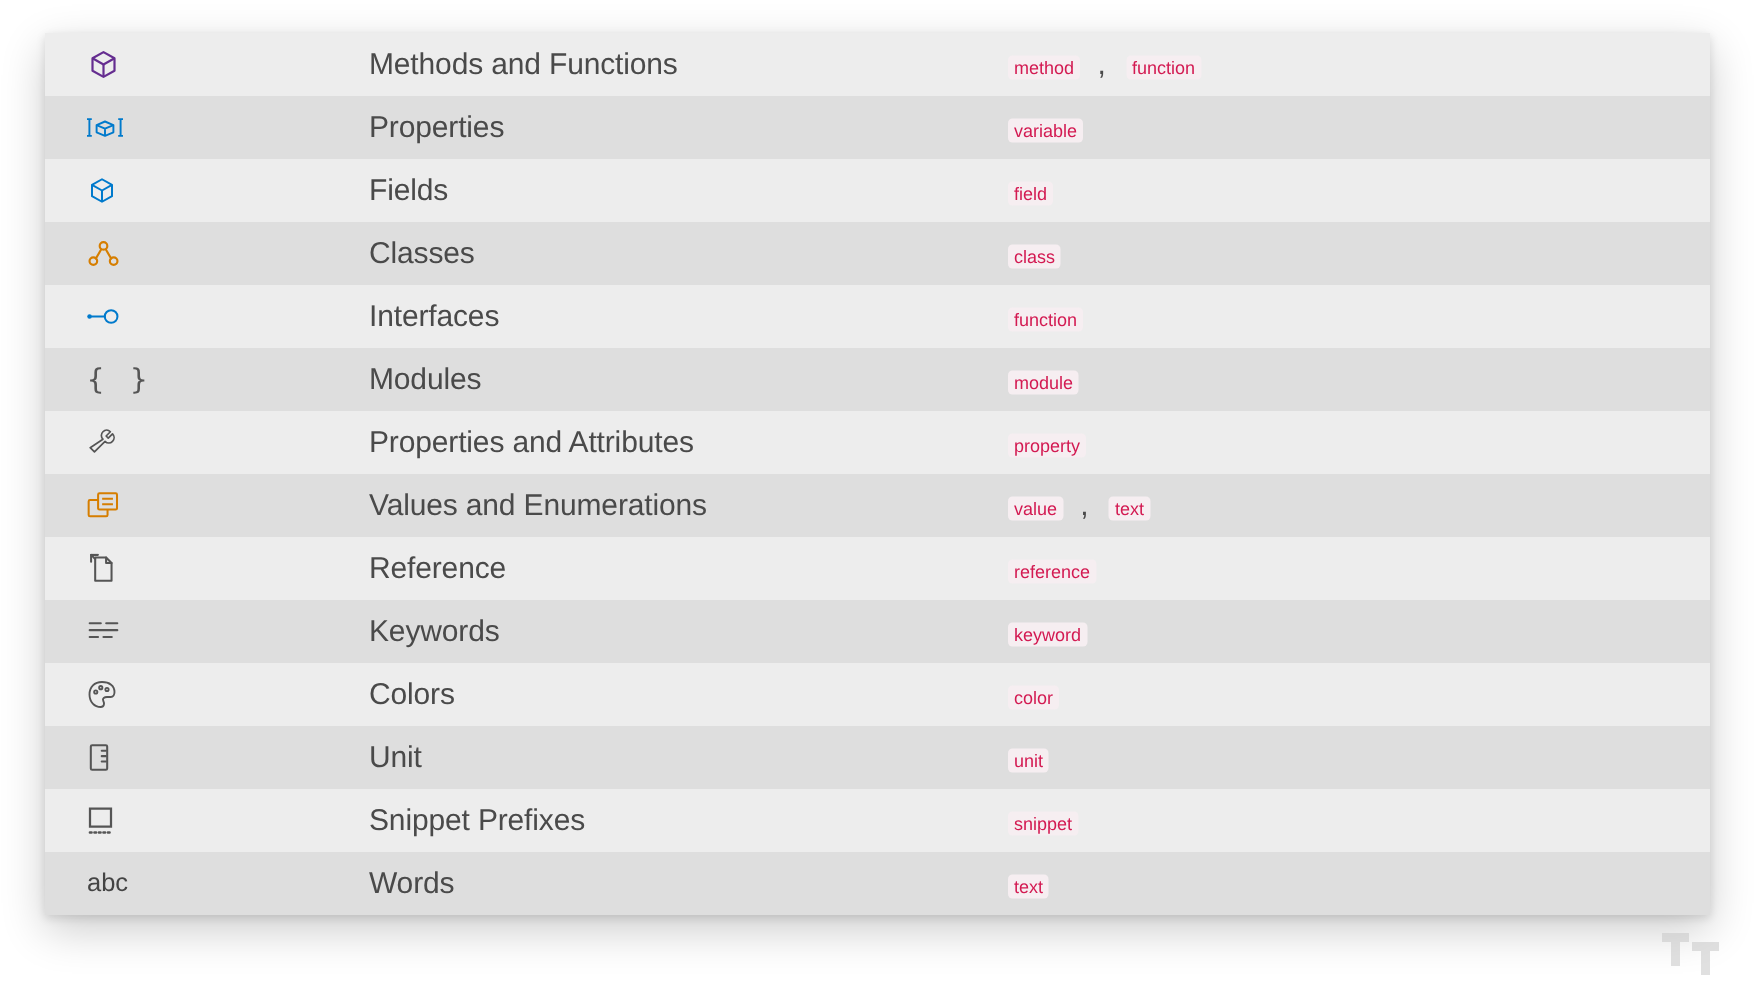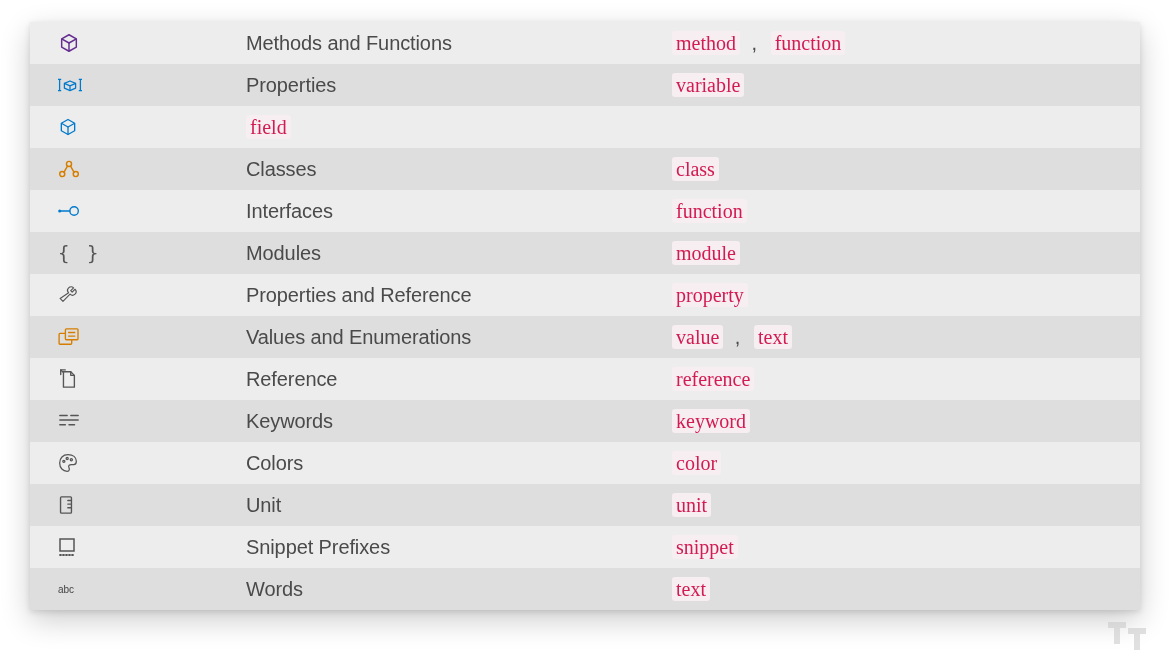"method" .code-cell .code { font-family: Liberation Serif, serif -> Liberation Sans, sans-serif; font-size: 20px -> 12px }
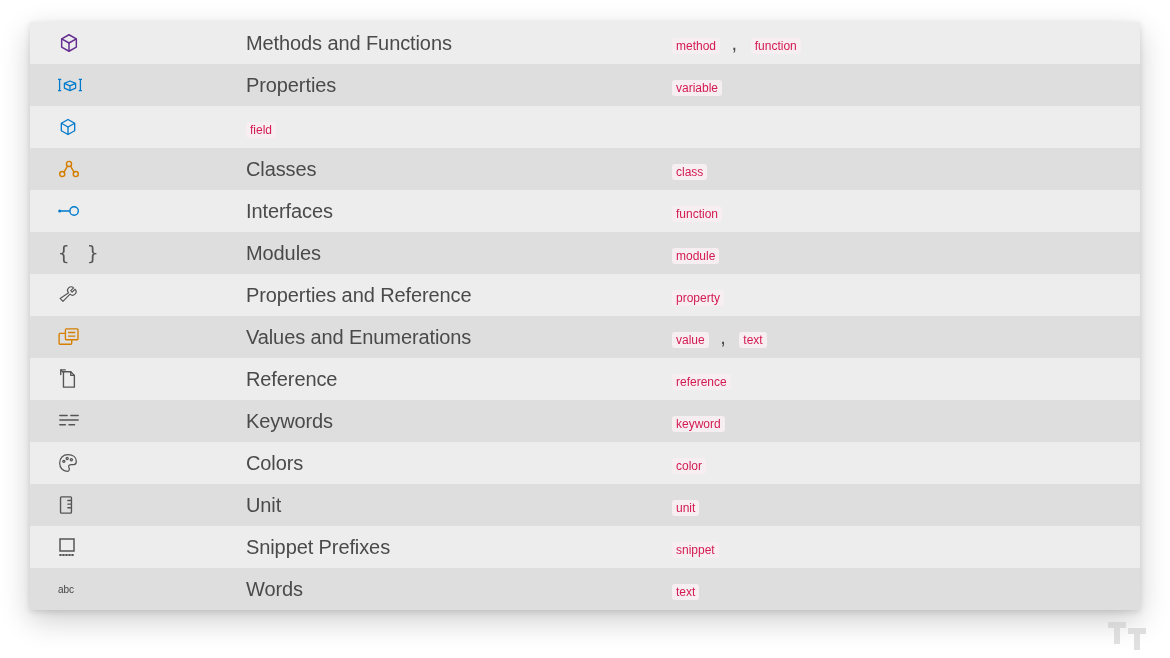"Fields" div.label-cell { html: none -> <div>Fields</div> }
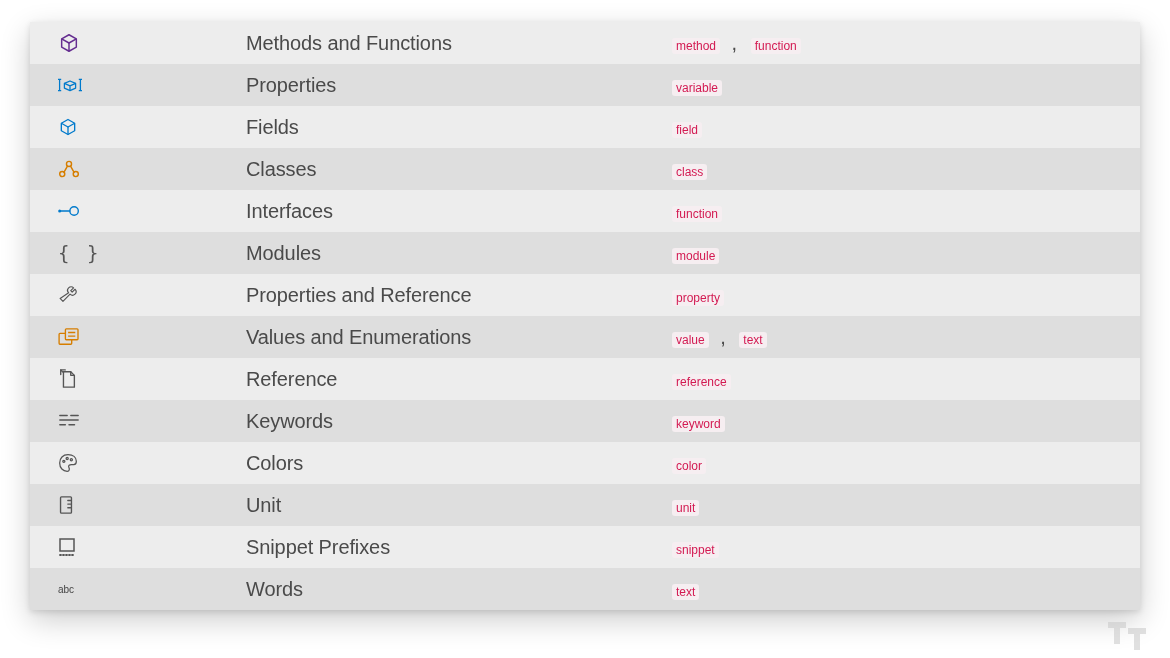"Properties and Reference" div.label-cell { text: Reference -> Attributes }
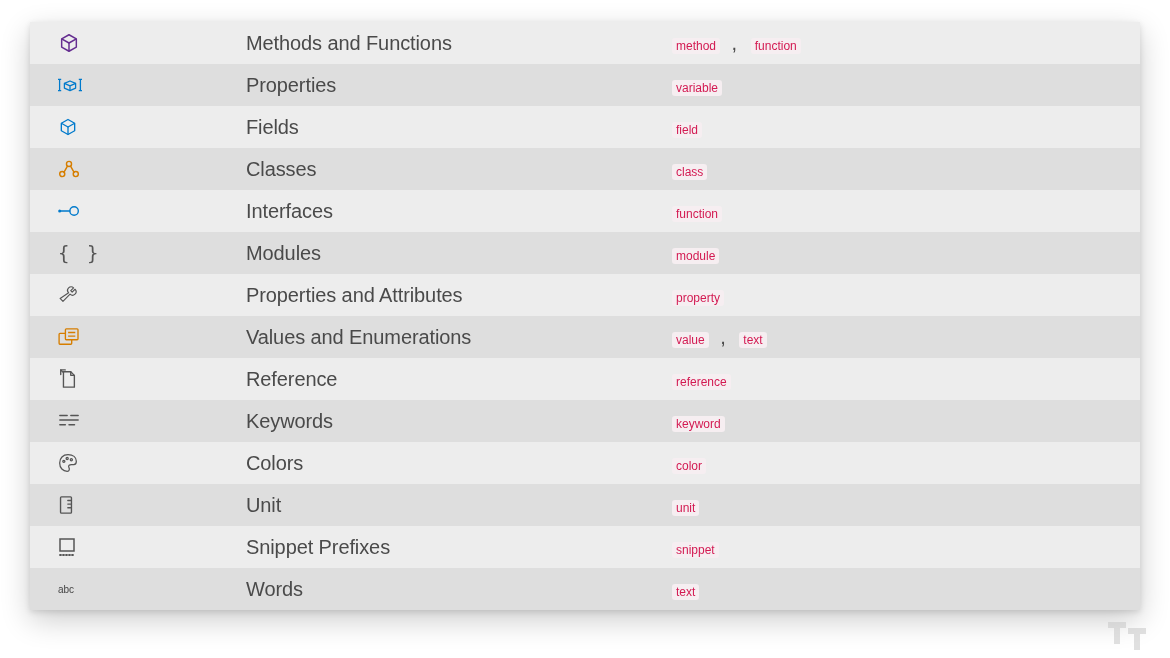"abc" span { font-size: 10px -> 17px }
